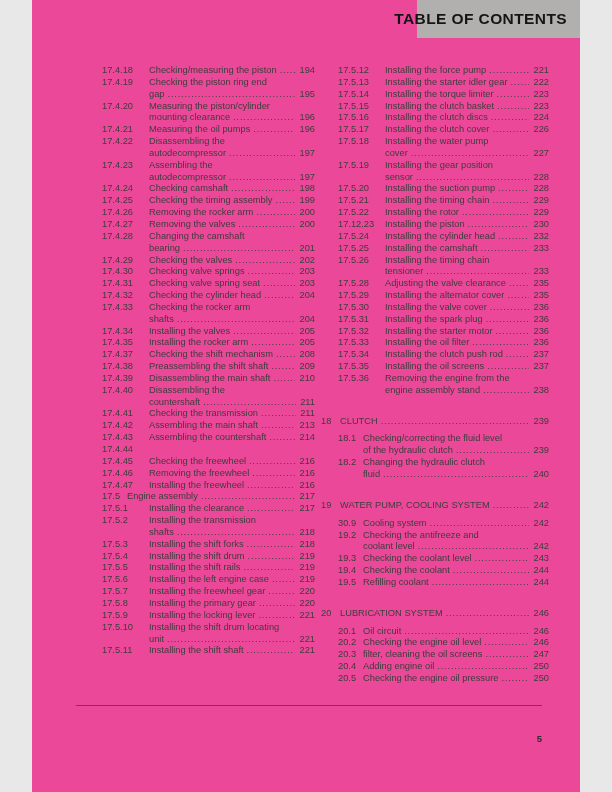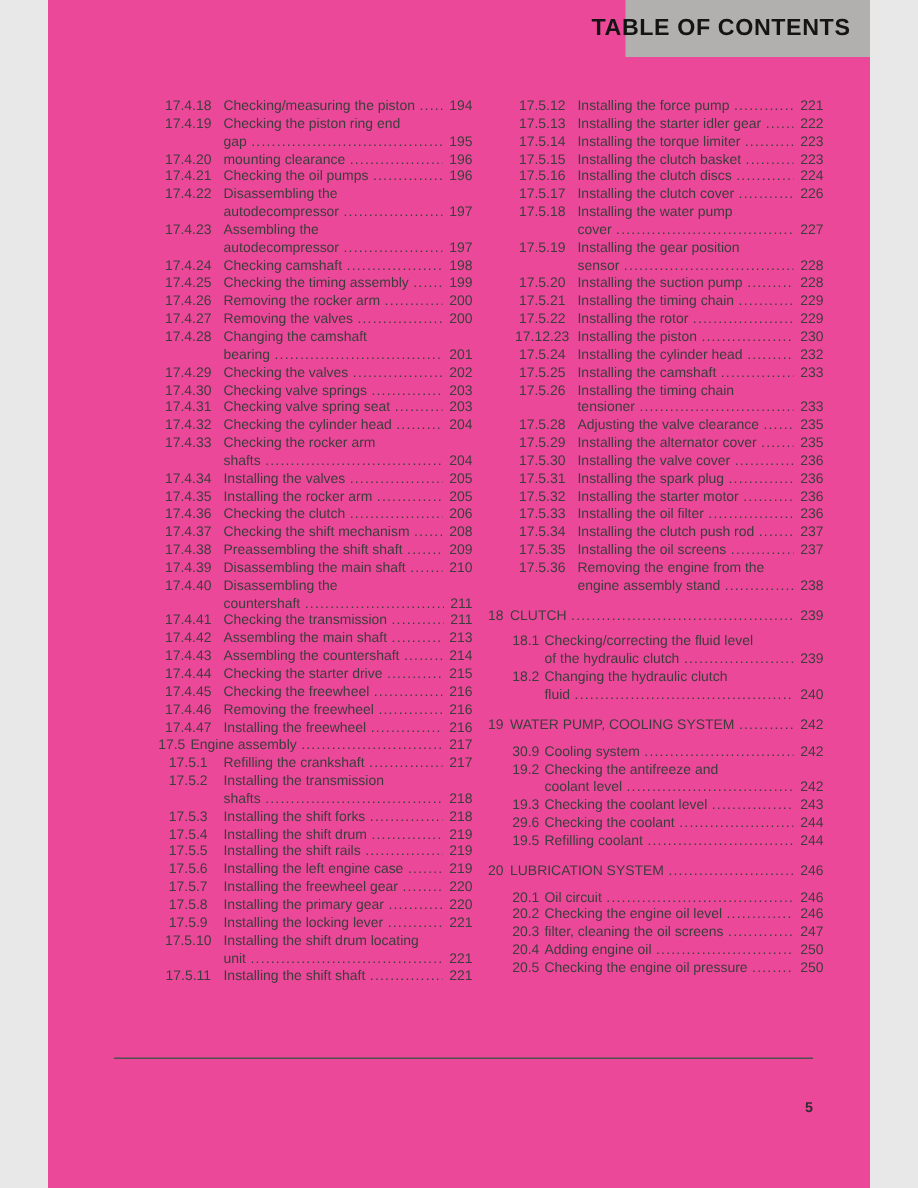"17.4.18" .toc-col { text-align: center -> none }
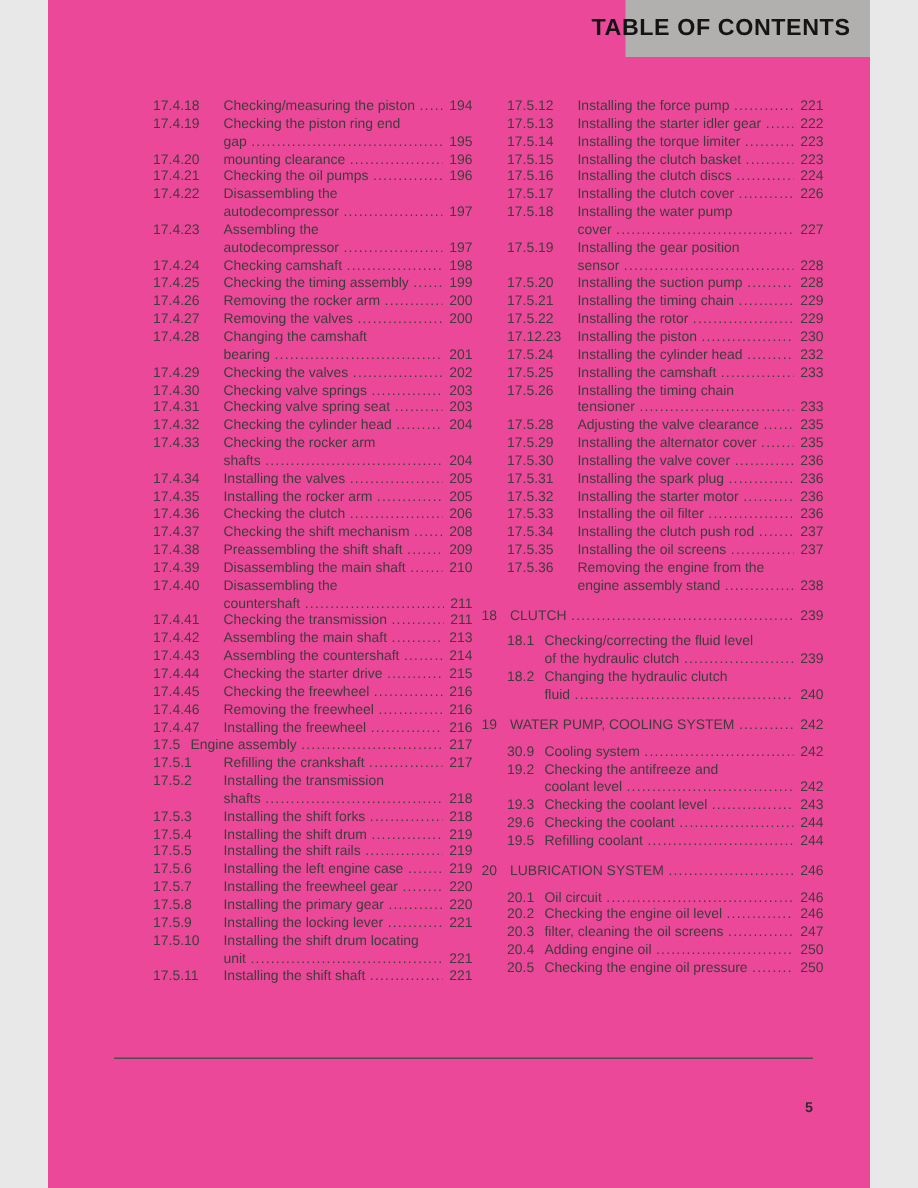"Measuring the piston/cylinder" div.line { html: none -> <div> <span>Measuring the piston/cylinder</span> </div> }
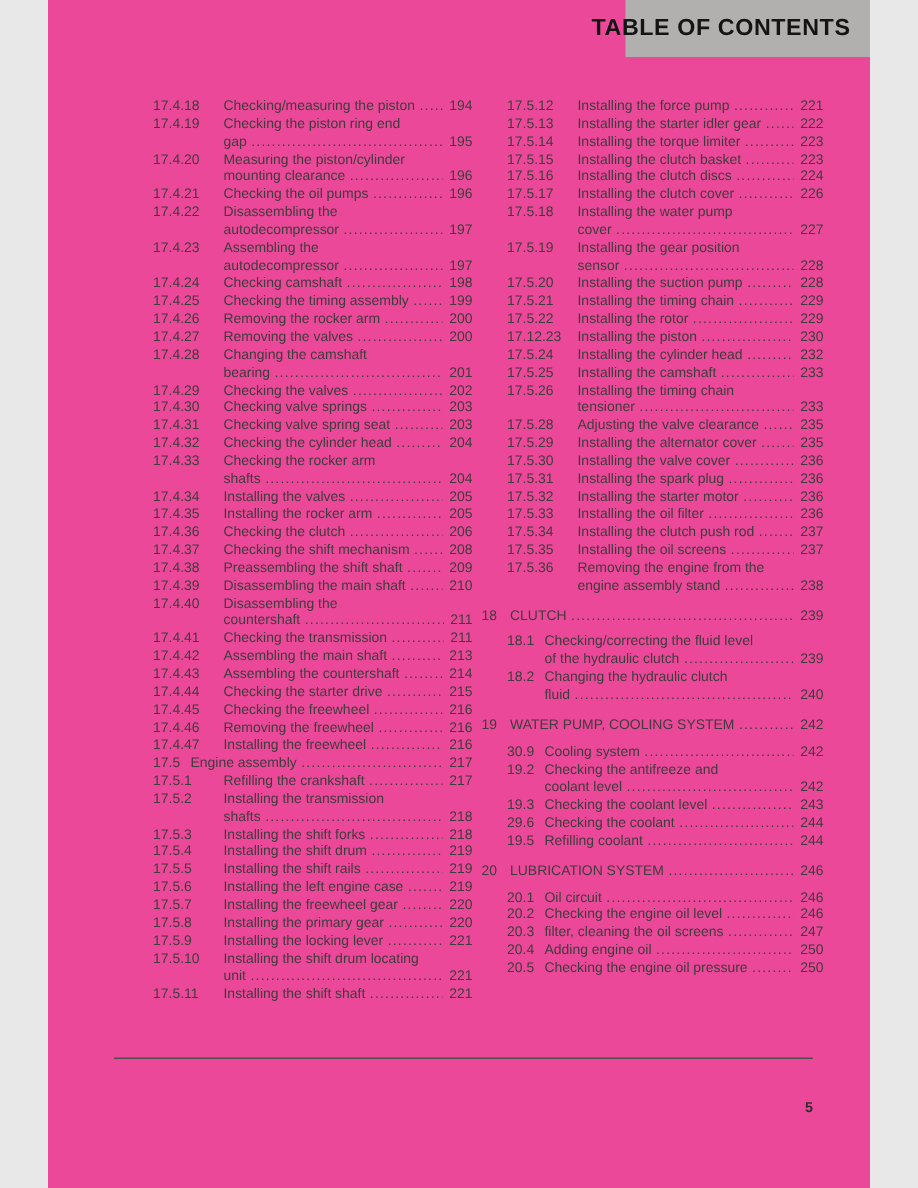"Checking the oil pumps" span.ttl { text: Checking -> Measuring }
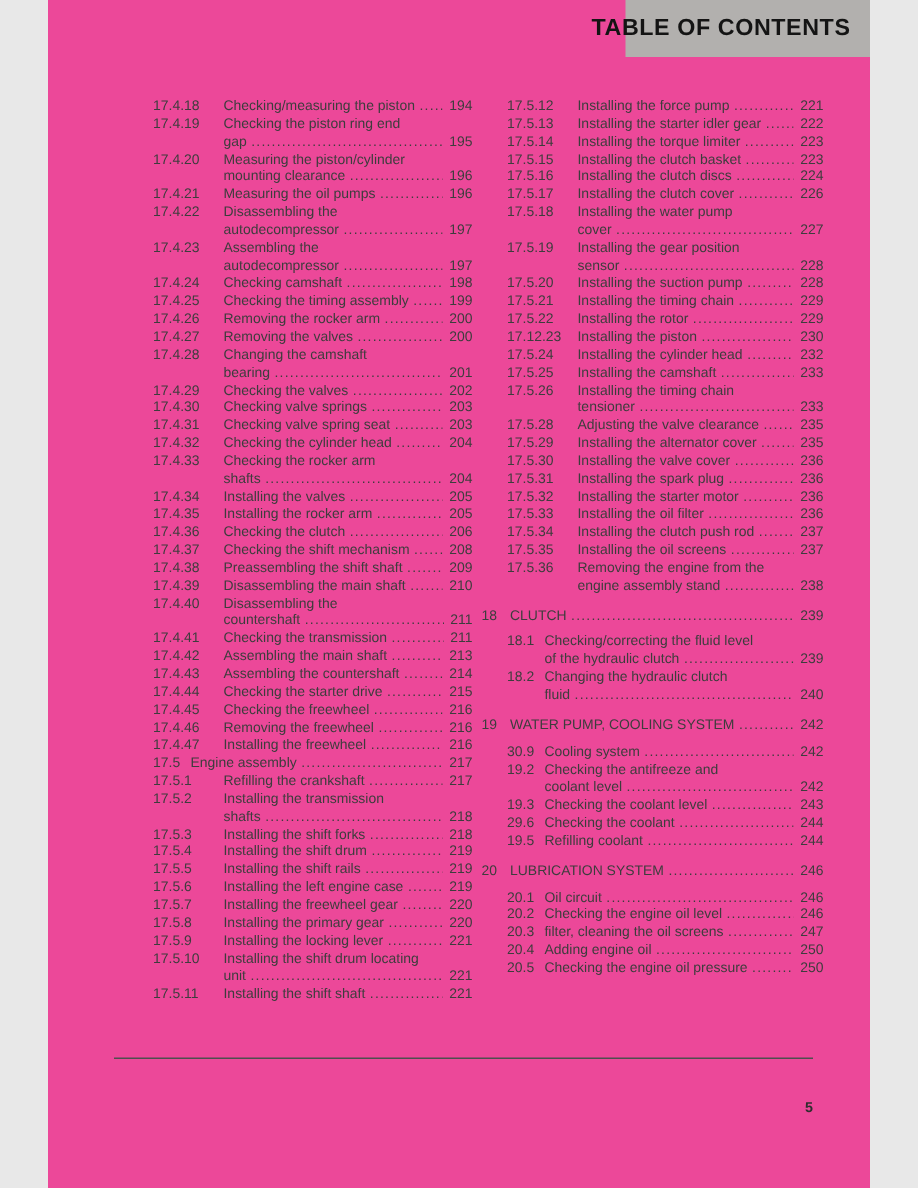"17.4.36" div.entry { html: <div> <span>17.4.36</span> <div> <div> <span>Checking the clutch</span> <span></span> <span>206</span> </div> </div> </div> -> none }
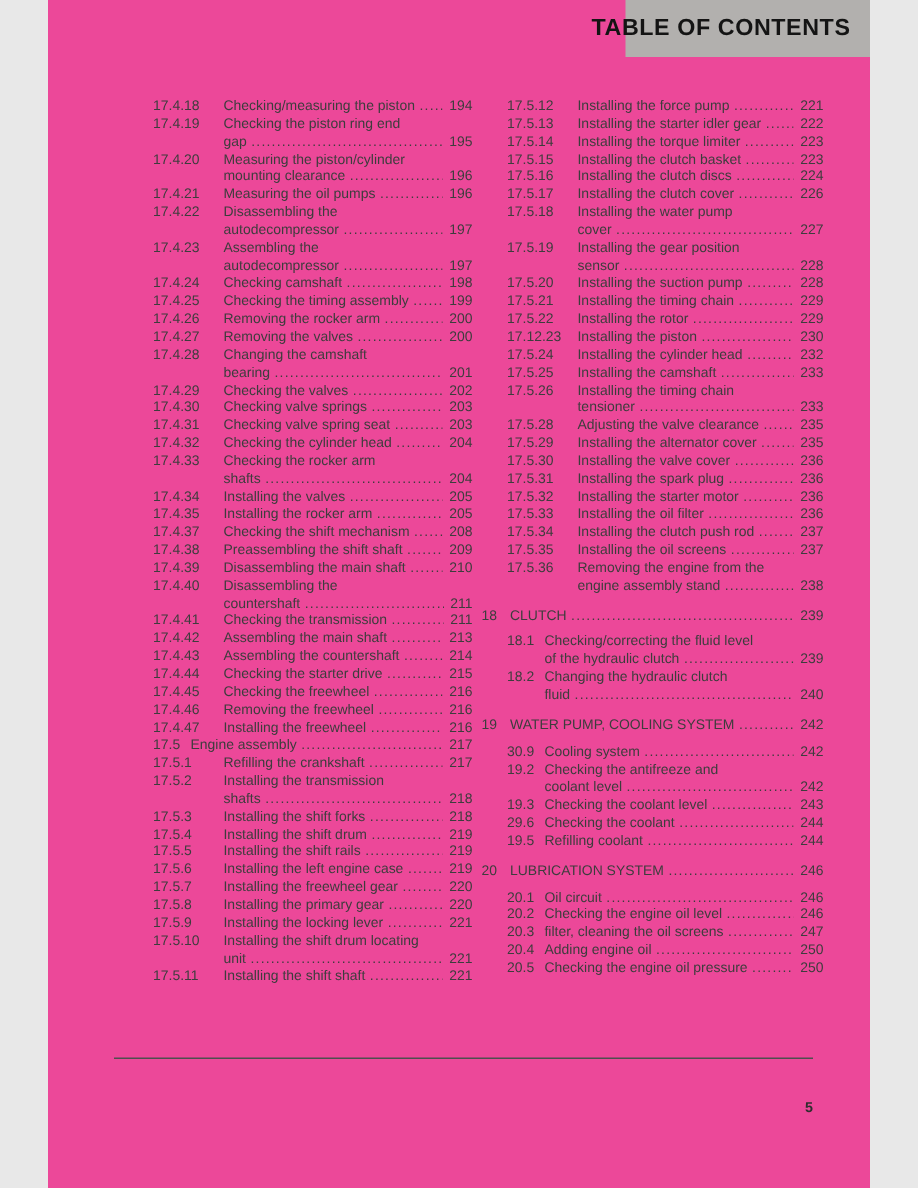"18" .entry.lvl1 { margin-top: 8px -> 19px }
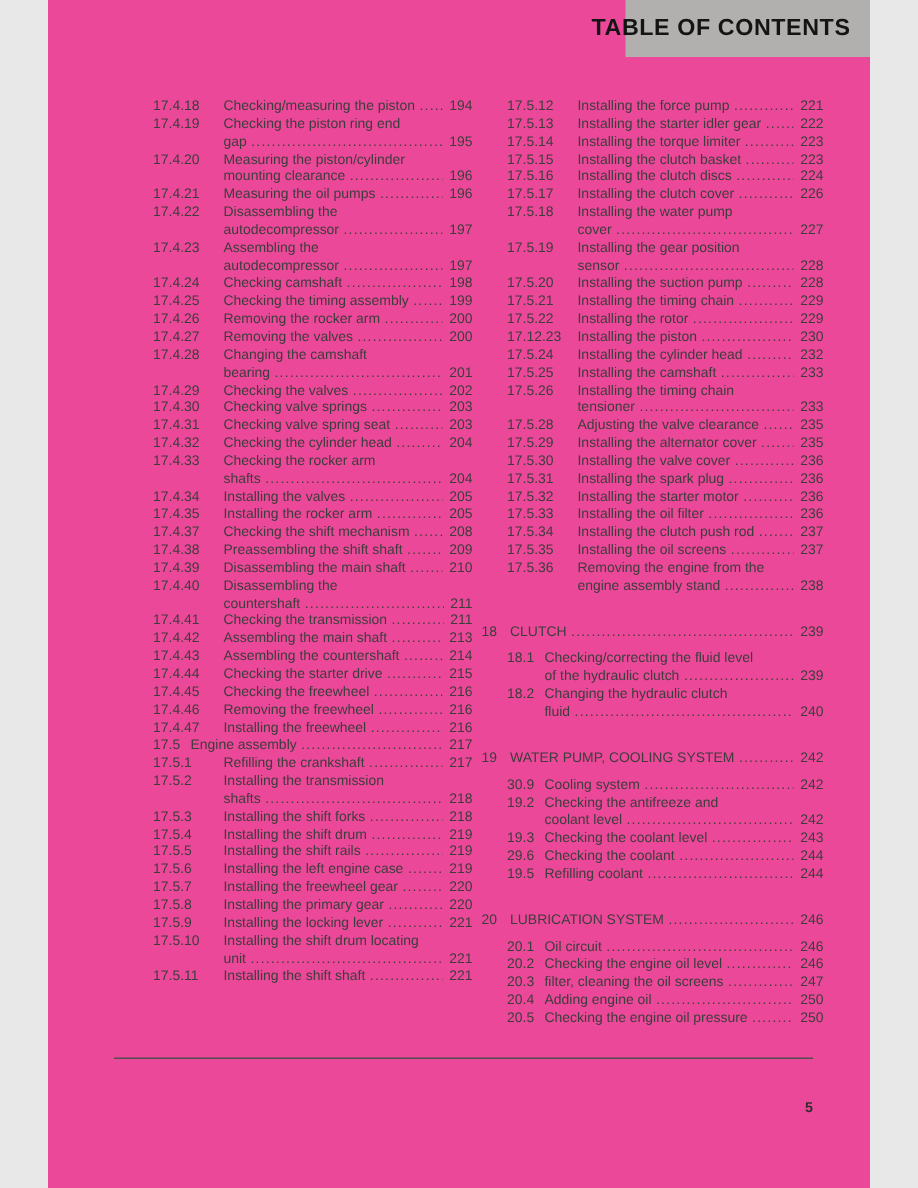"Checking the starter drive" div.titleblock { html: <div> <div> <span>Checking the starter drive</span> <span></span> <span>215</span> </div> </div> -> none }
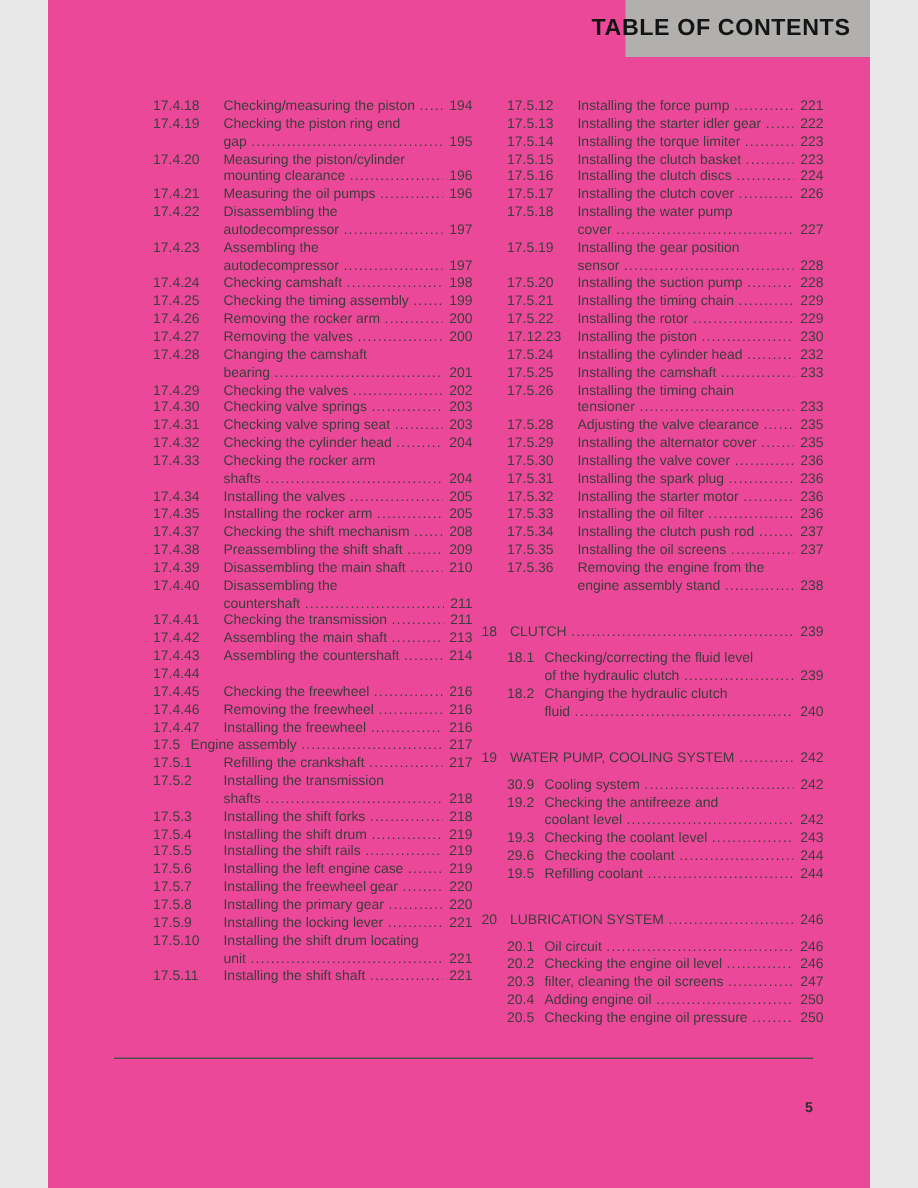"Refilling the crankshaft" span.ttl { text: Refilling the crankshaft -> Installing the clearance }
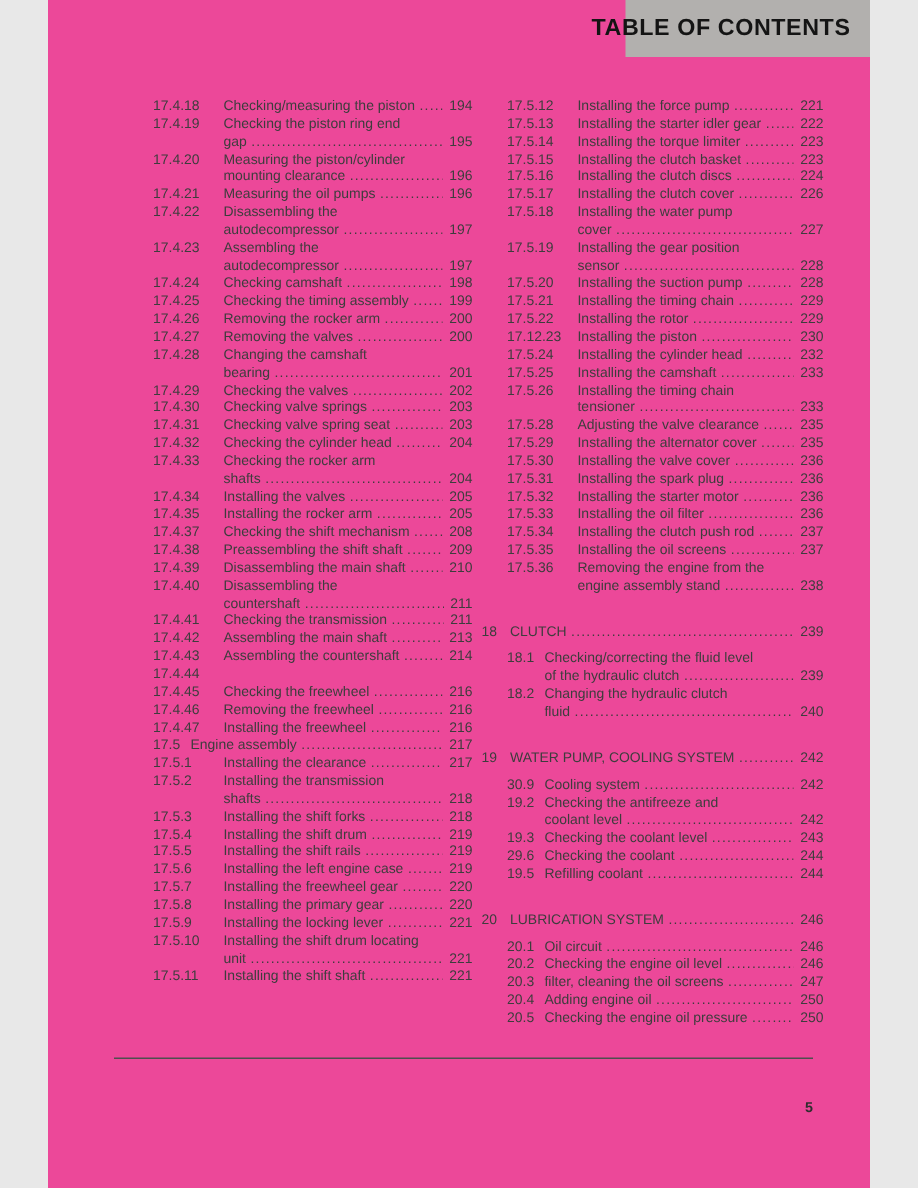"29.6" span.num { text: 29.6 -> 19.4 }
